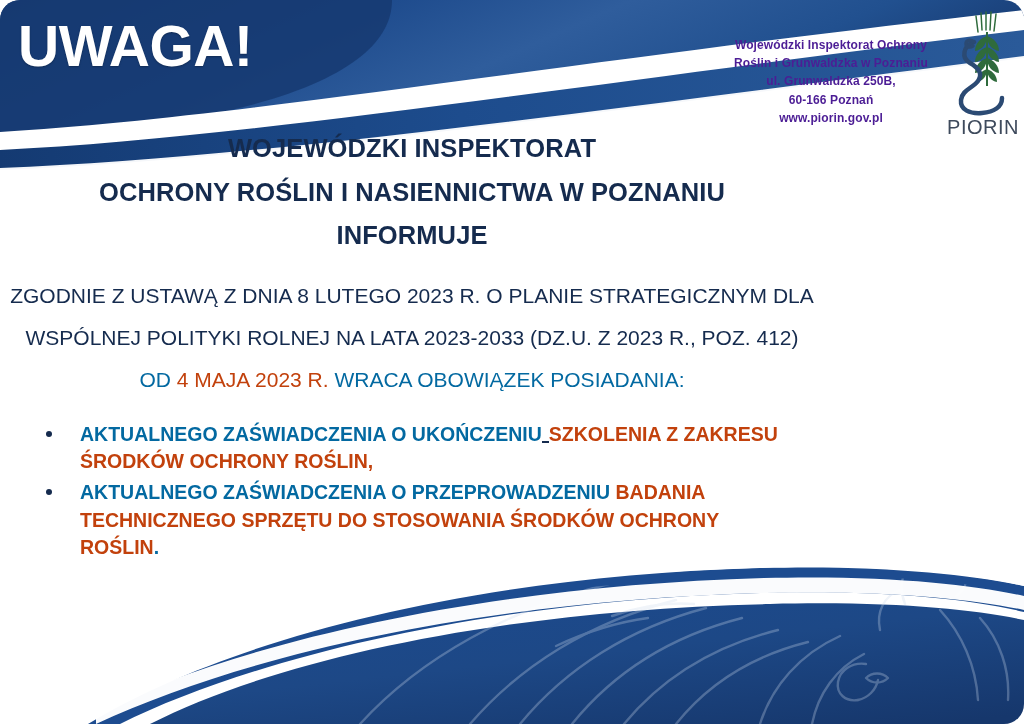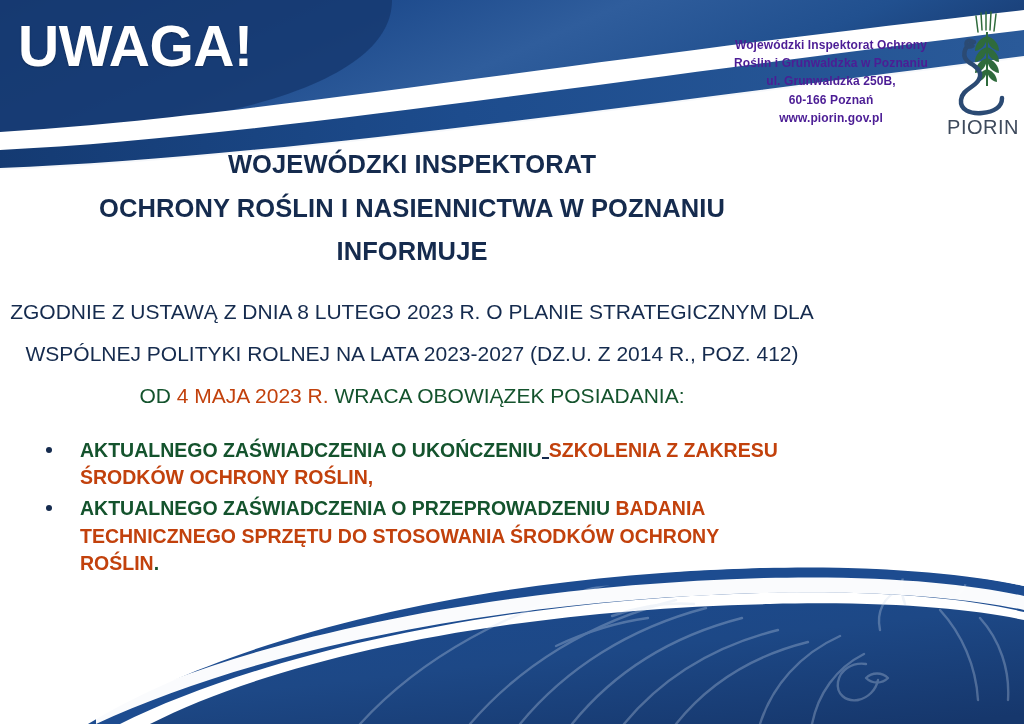"UWAGA!" #poster { border-radius: none -> 20px }
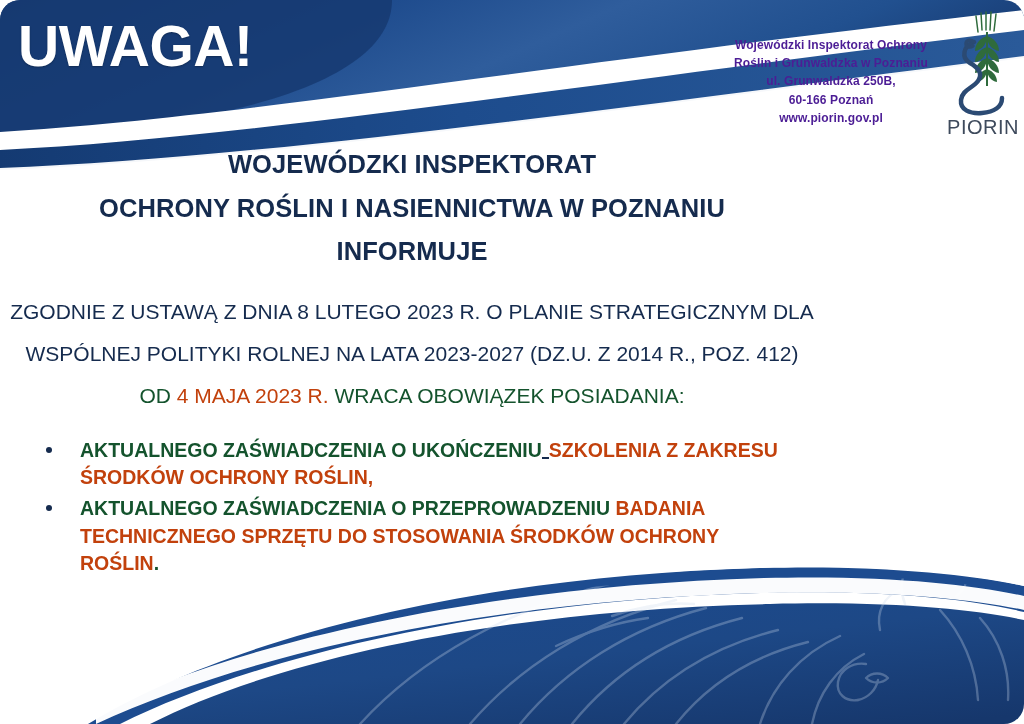"WOJEWÓDZKI INSPEKTORAT" .content { top: 152px -> 136px }
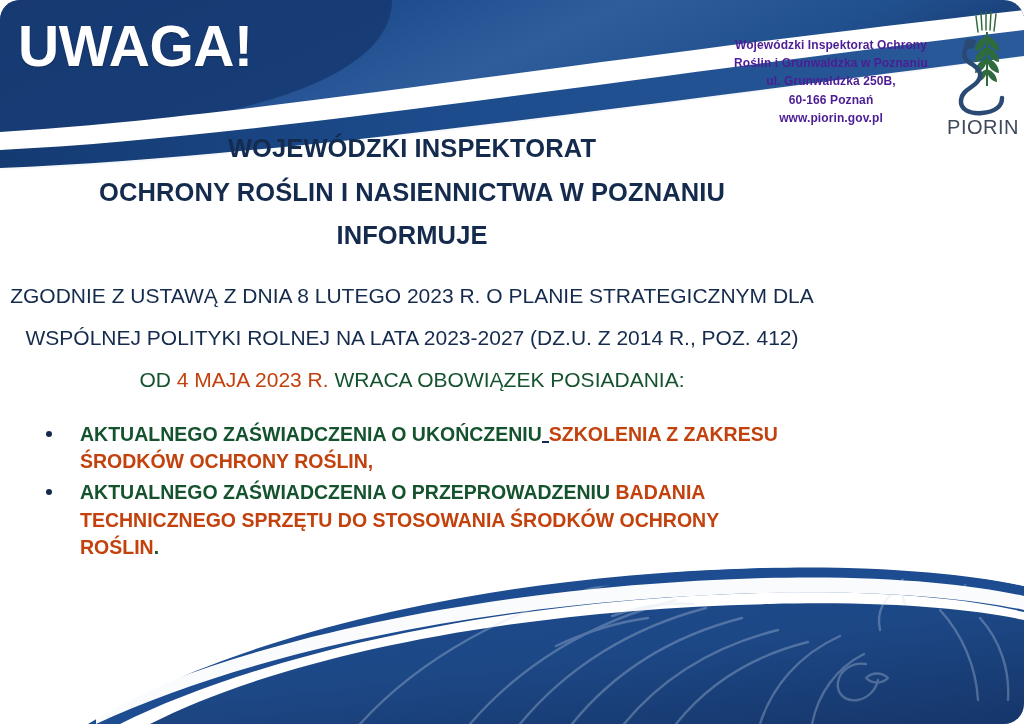"WSPÓLNEJ POLITYKI ROLNEJ NA LATA" div.law-line { text: 2023-2027 (DZ.U. Z 2014 -> 2023-2033 (DZ.U. Z 2023 }
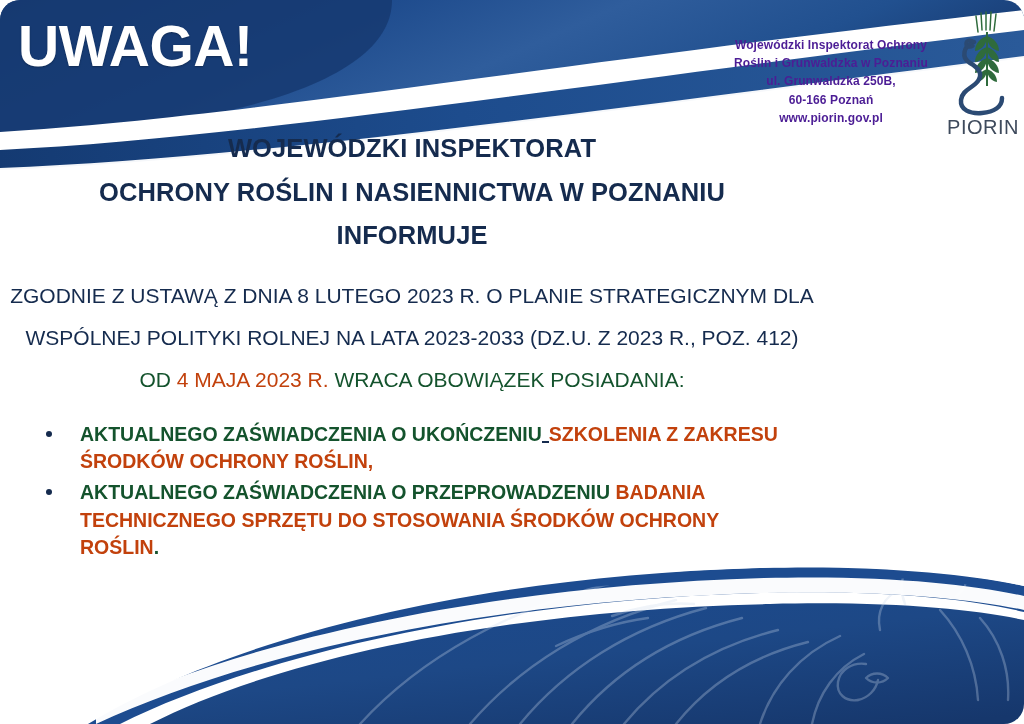"OD" .navy { color: #14532d -> #0369a1 }
